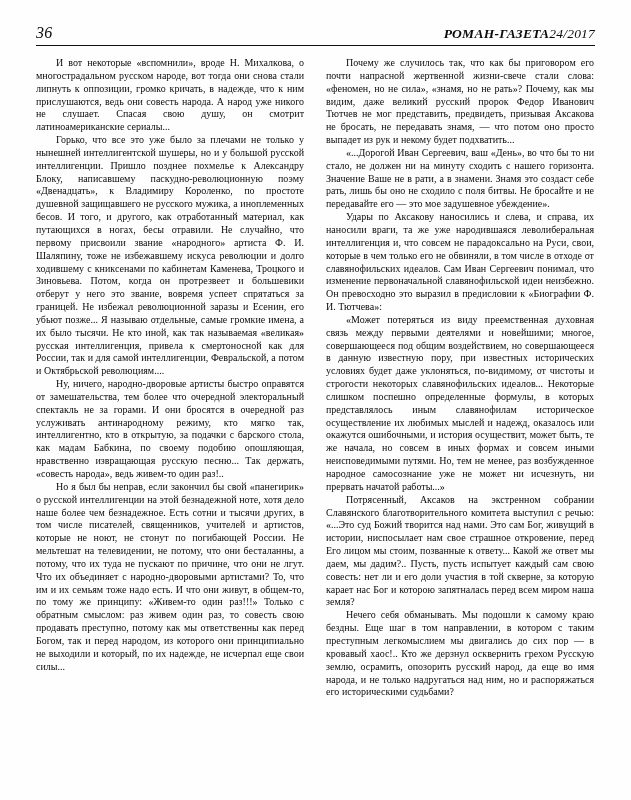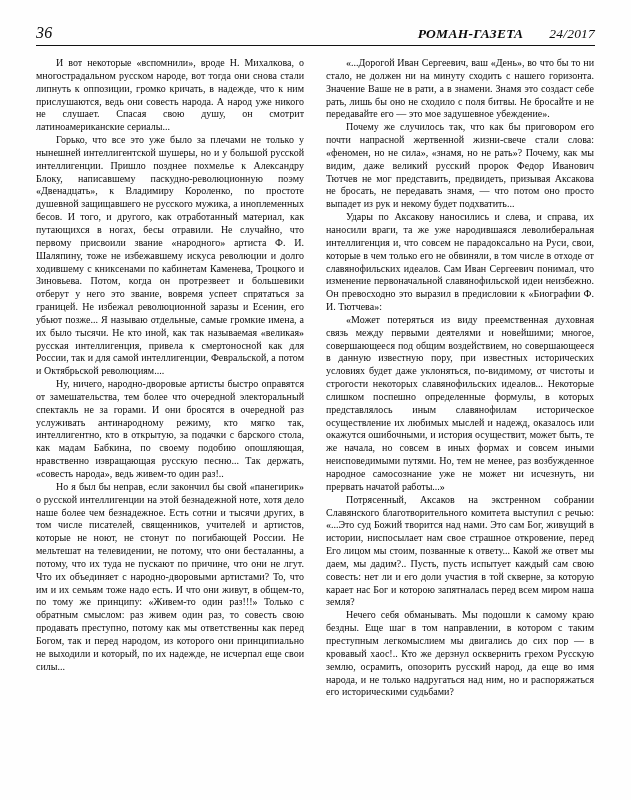"РОМАН-ГАЗЕТА" .rh-right { gap: 26px -> none }
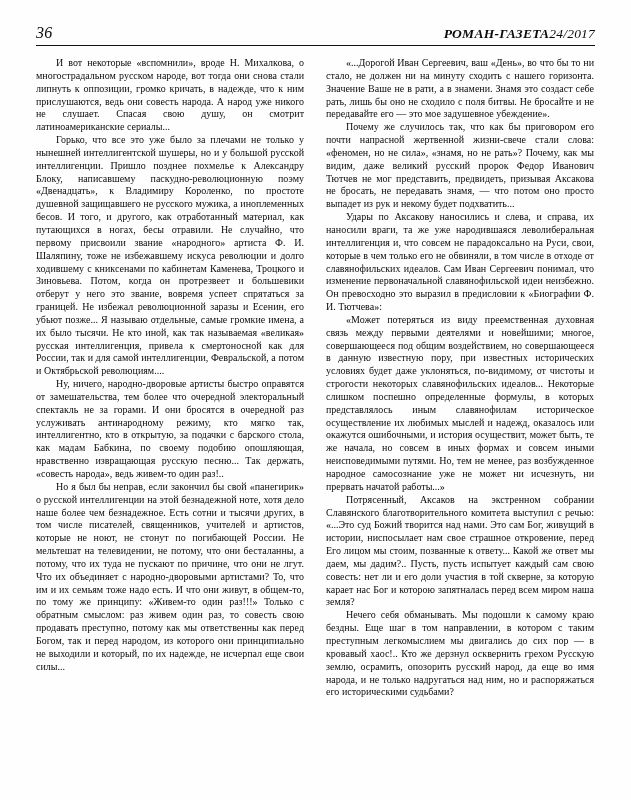"«...Дорогой Иван Сергеевич, ваш «День»," p.para { order: before "Почему же случилось так, что" -> after "Почему же случилось так, что" }
